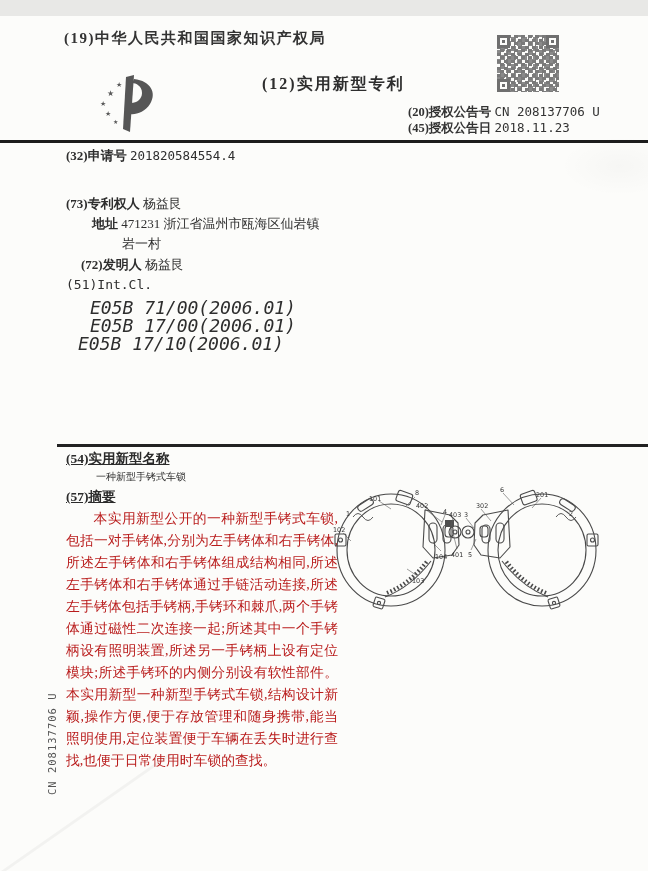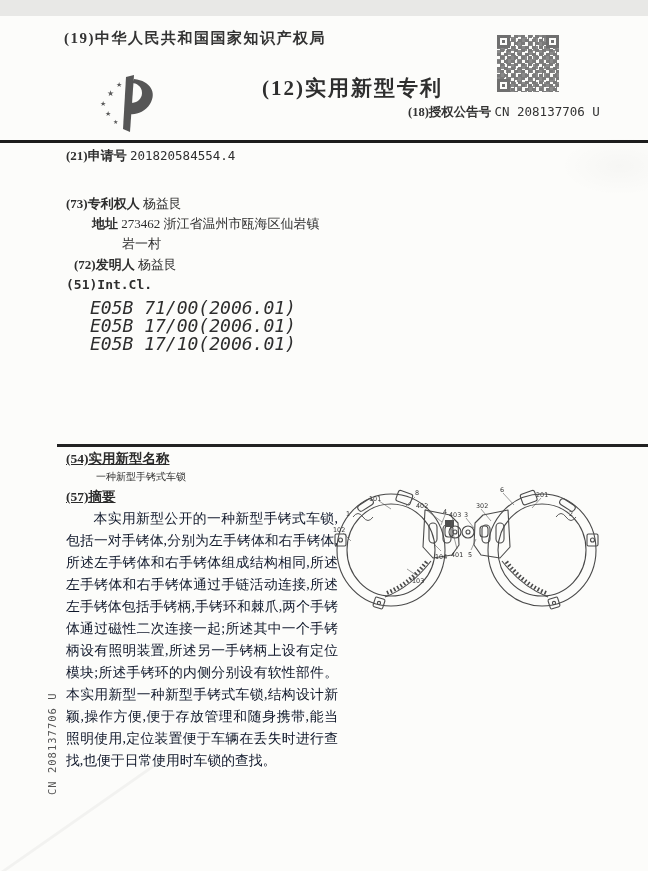"(12)实用新型专利" .doc-type { font-size: 21px -> 16px }
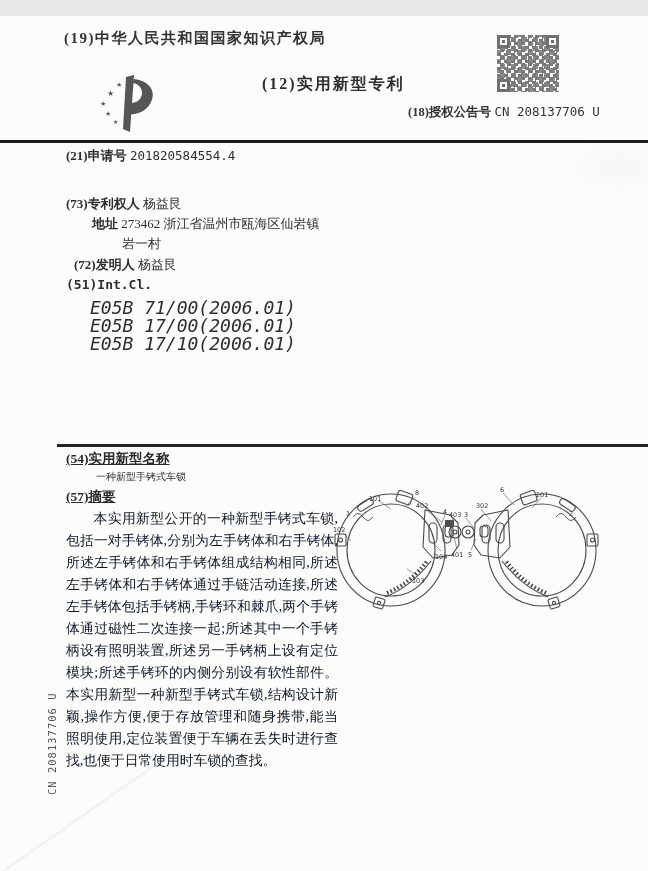"(18)授权公告号" b { text: 18 -> 20 }
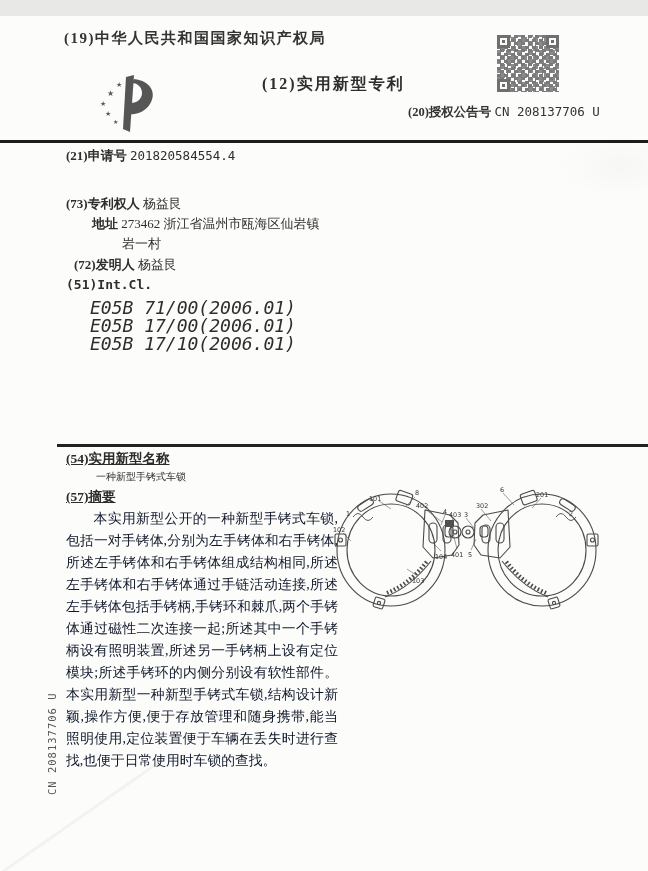"(45)授权公告日 2018.11.23" div { html: none -> <div> <b>(45)授权公告日</b> <span>2018.11.23</span> </div> }
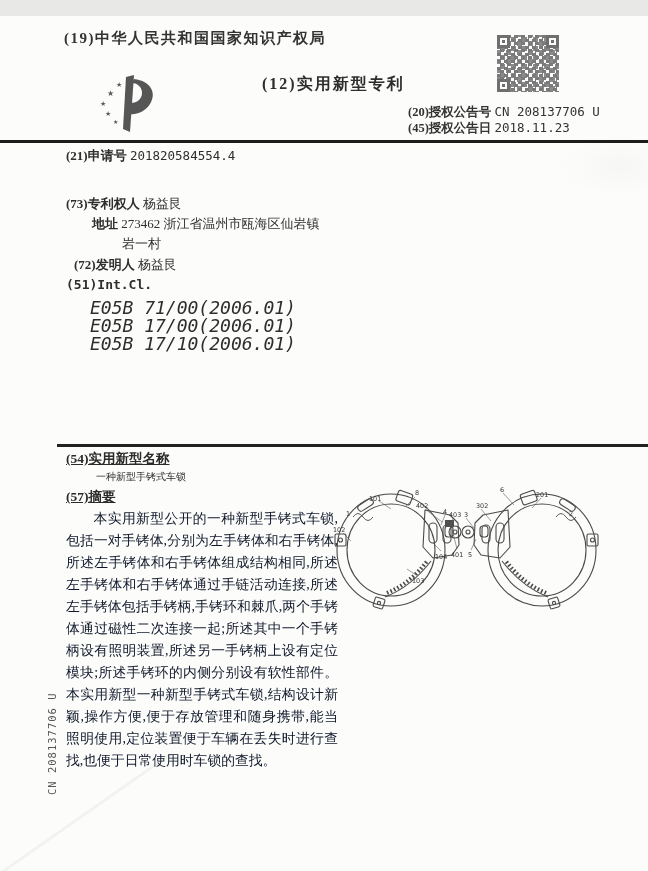"(21)申请号" b { text: 21 -> 32 }
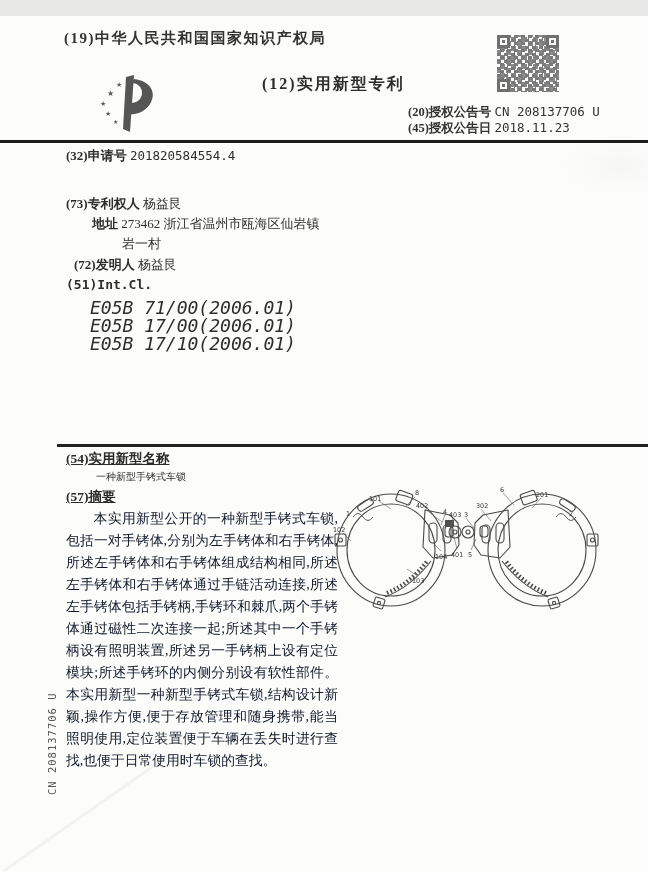"273462 浙江省温州市瓯海区仙岩镇" span { text: 273462 -> 471231 }
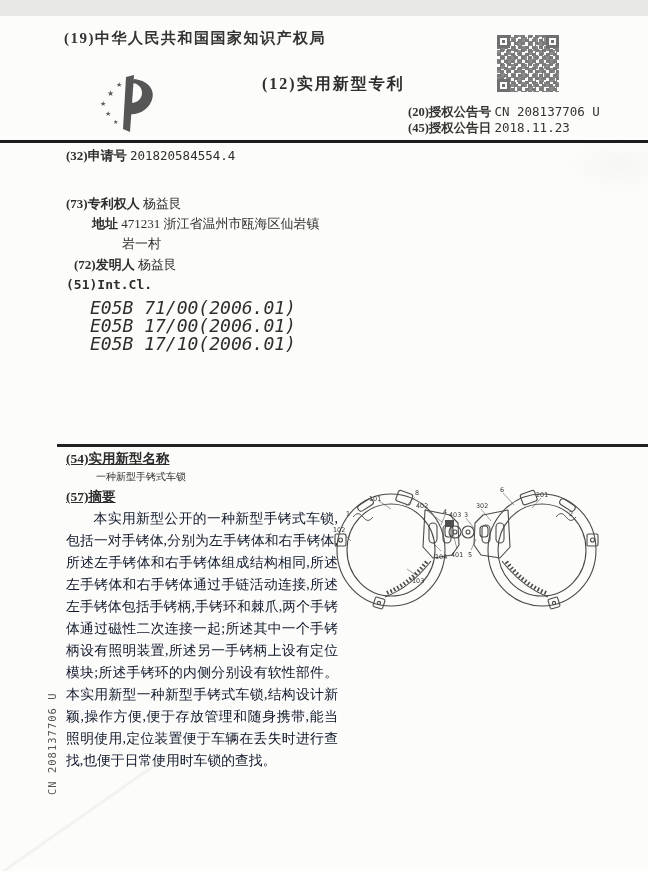"(72)发明人 杨益艮" div.abs { left: 74px -> 81px }
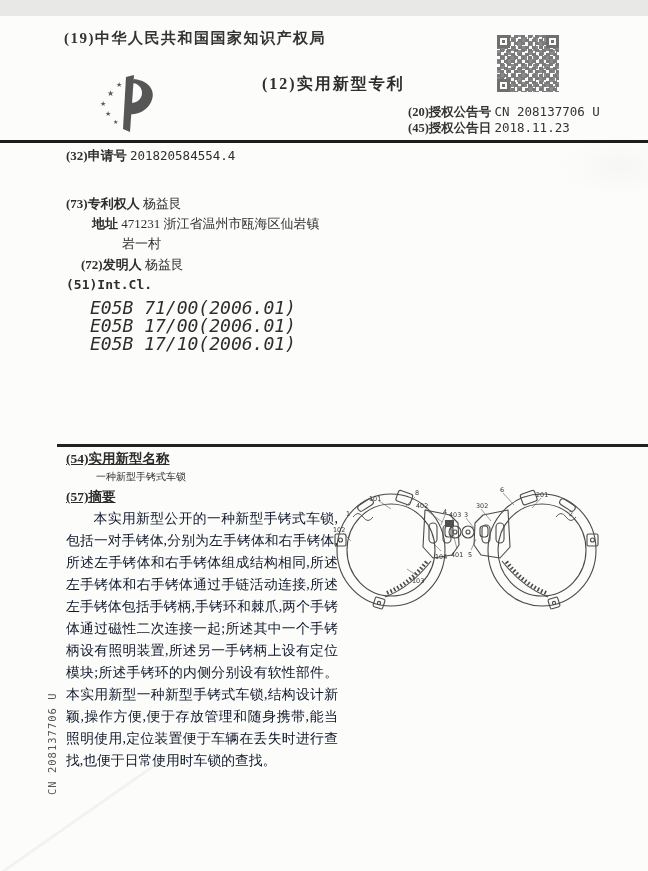"(51)Int.Cl." b { font-weight: 700 -> 400 }
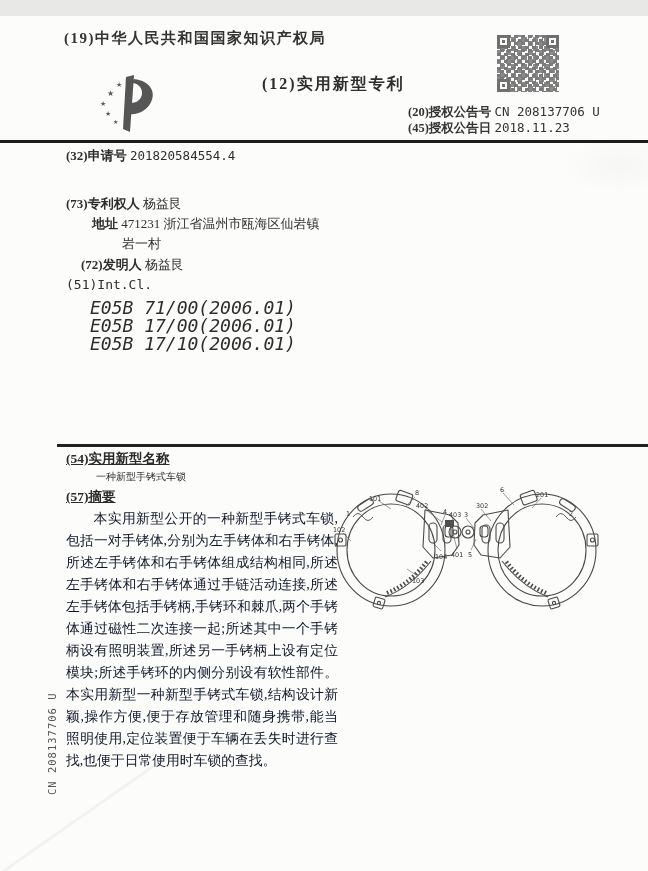"E05B 17/10(2006.01)" div.abs { left: 90px -> 78px }
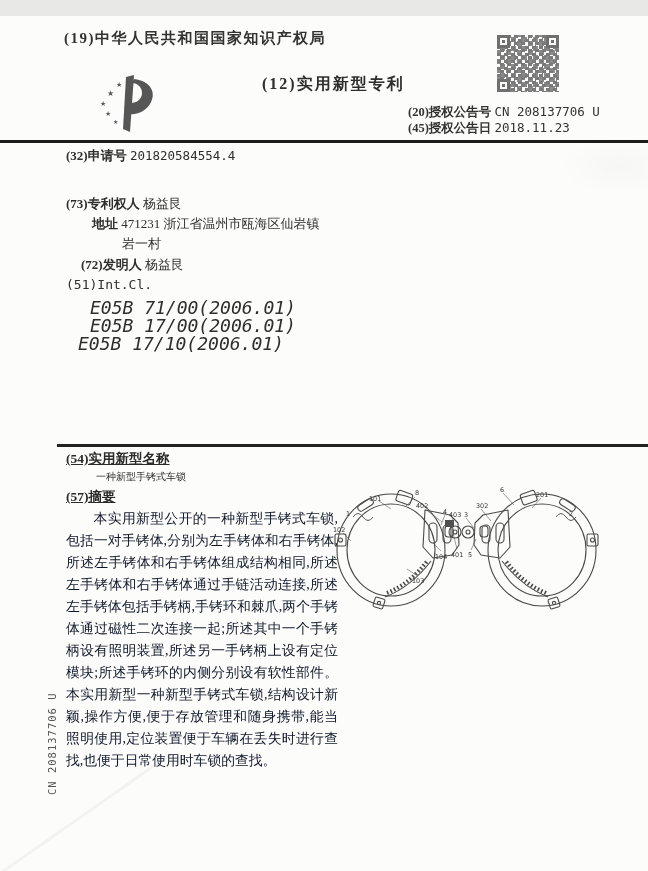"本实用新型公开的一种新型手铐式车锁,包括一对手铐体,分别为左手铐体和右手铐体,所" .abstract { color: #0f172a -> #b91c1c }
